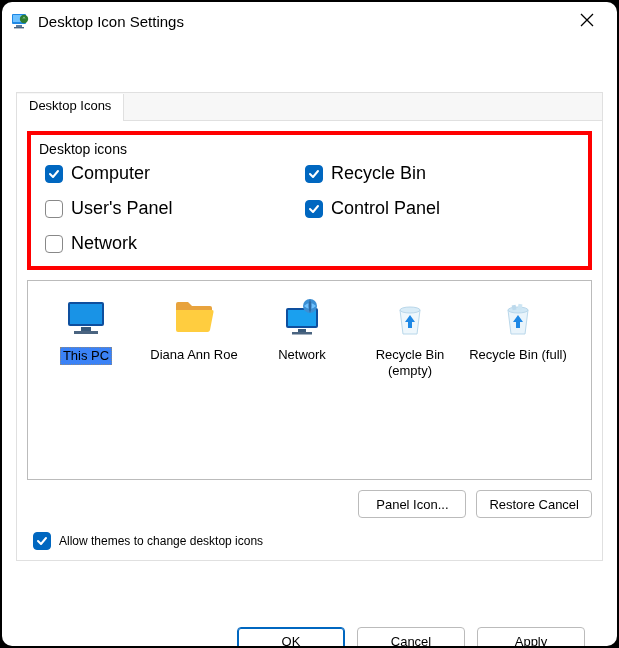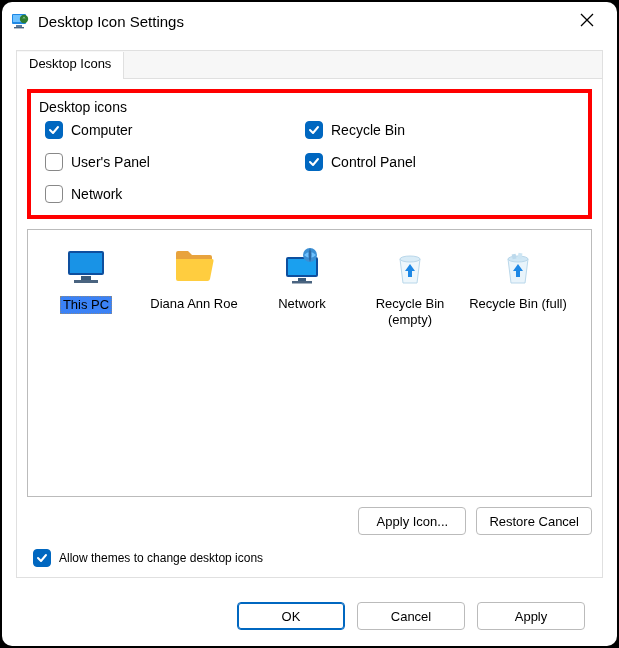"Desktop Icon Settings" .window { gap: none -> 42px }
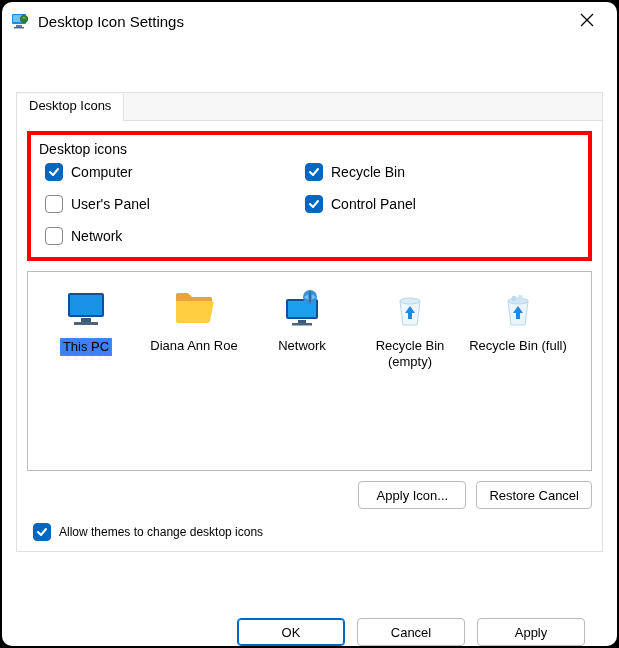"Computer" .check-grid { font-size: 14px -> 18px }
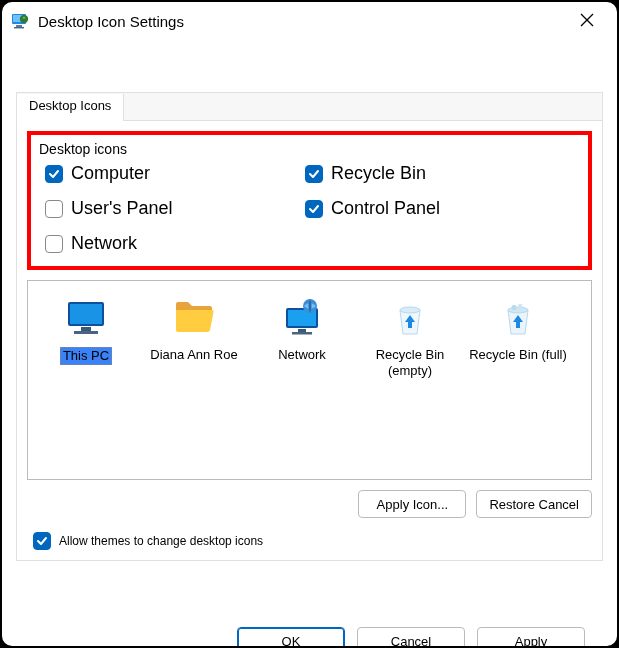"Apply Icon..." button.win { text: Apply -> Panel }
